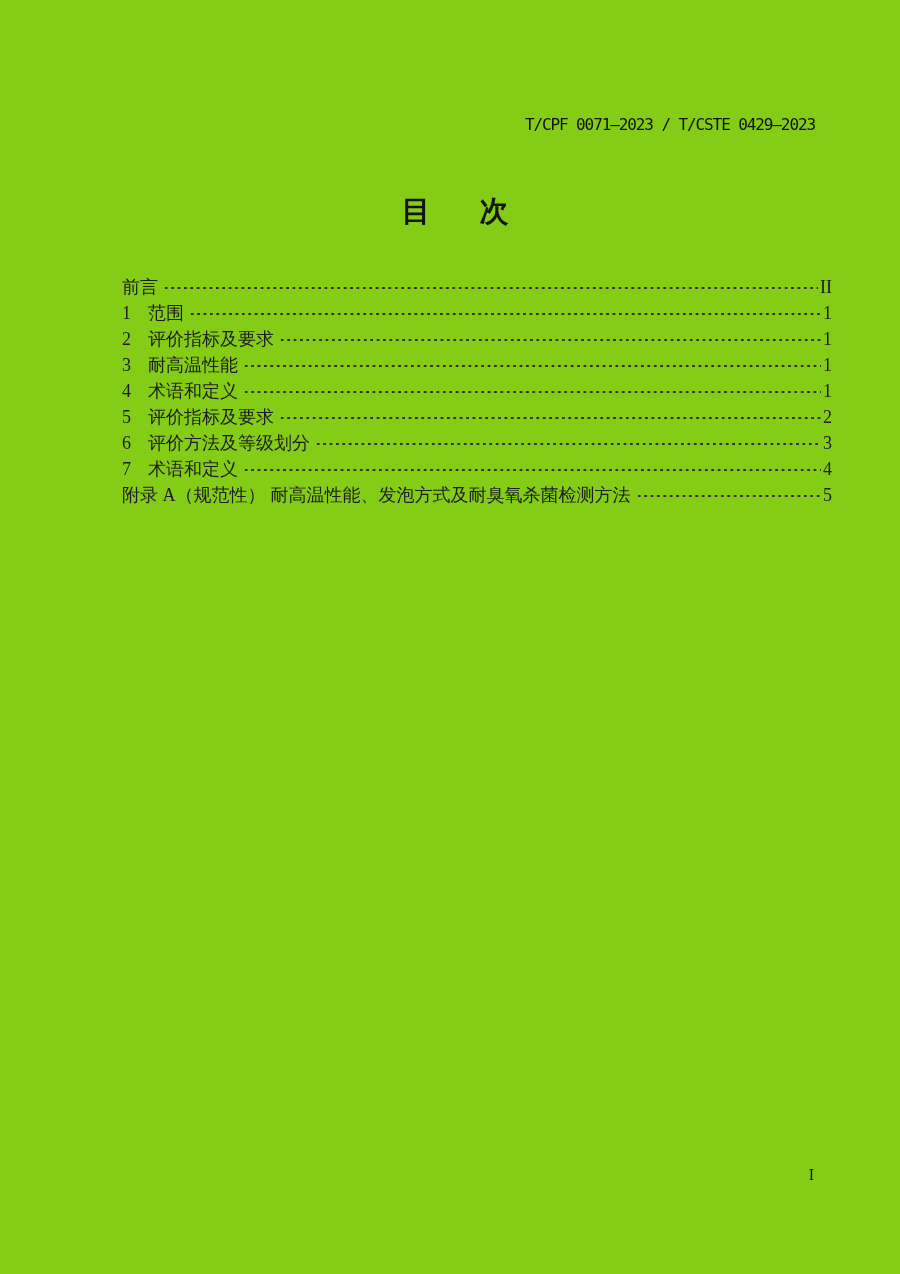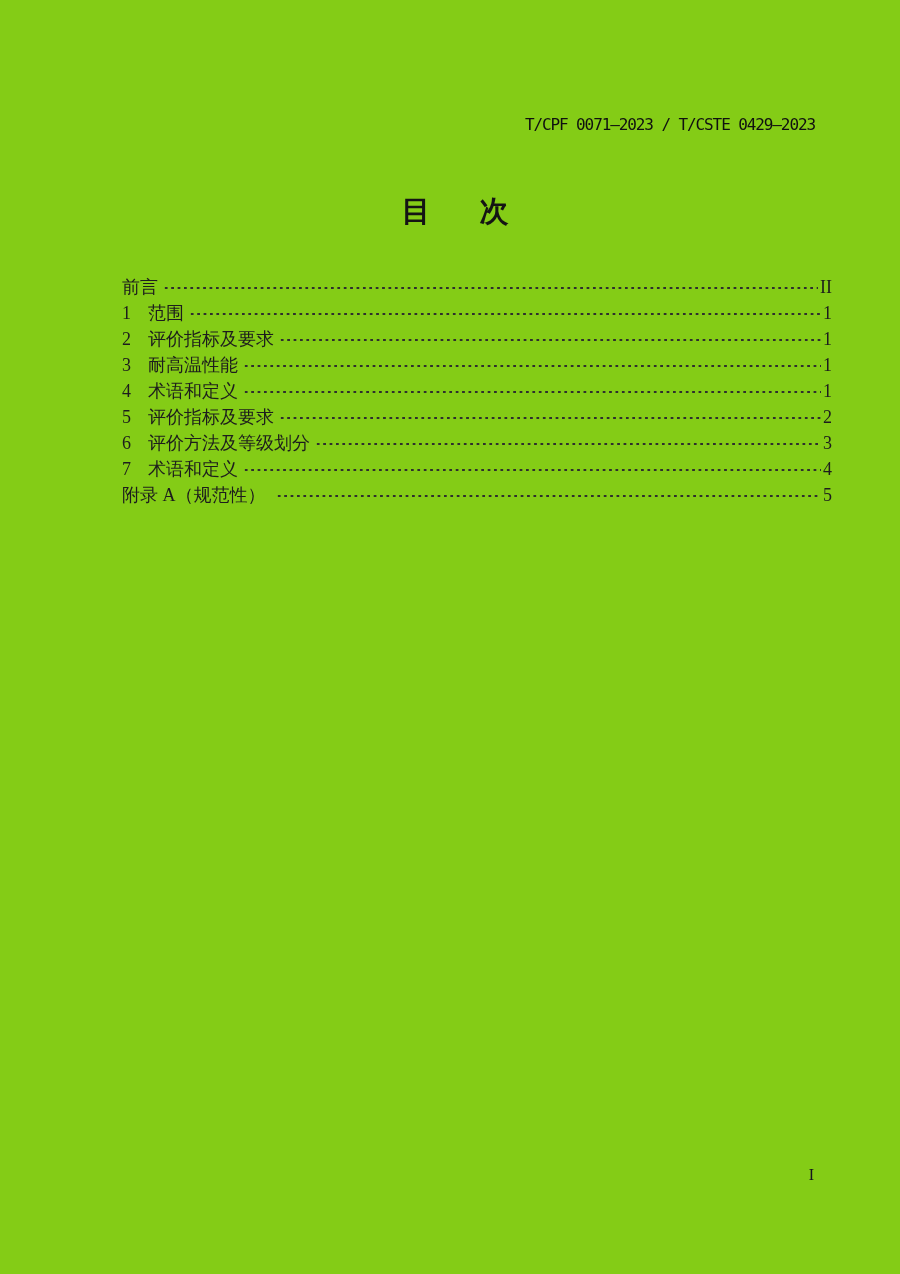"耐高温性能、发泡方式及耐臭氧杀菌检测方法" span.toc-label { html: none -> <span>耐高温性能、发泡方式及耐臭氧杀菌检测方法</span> }
